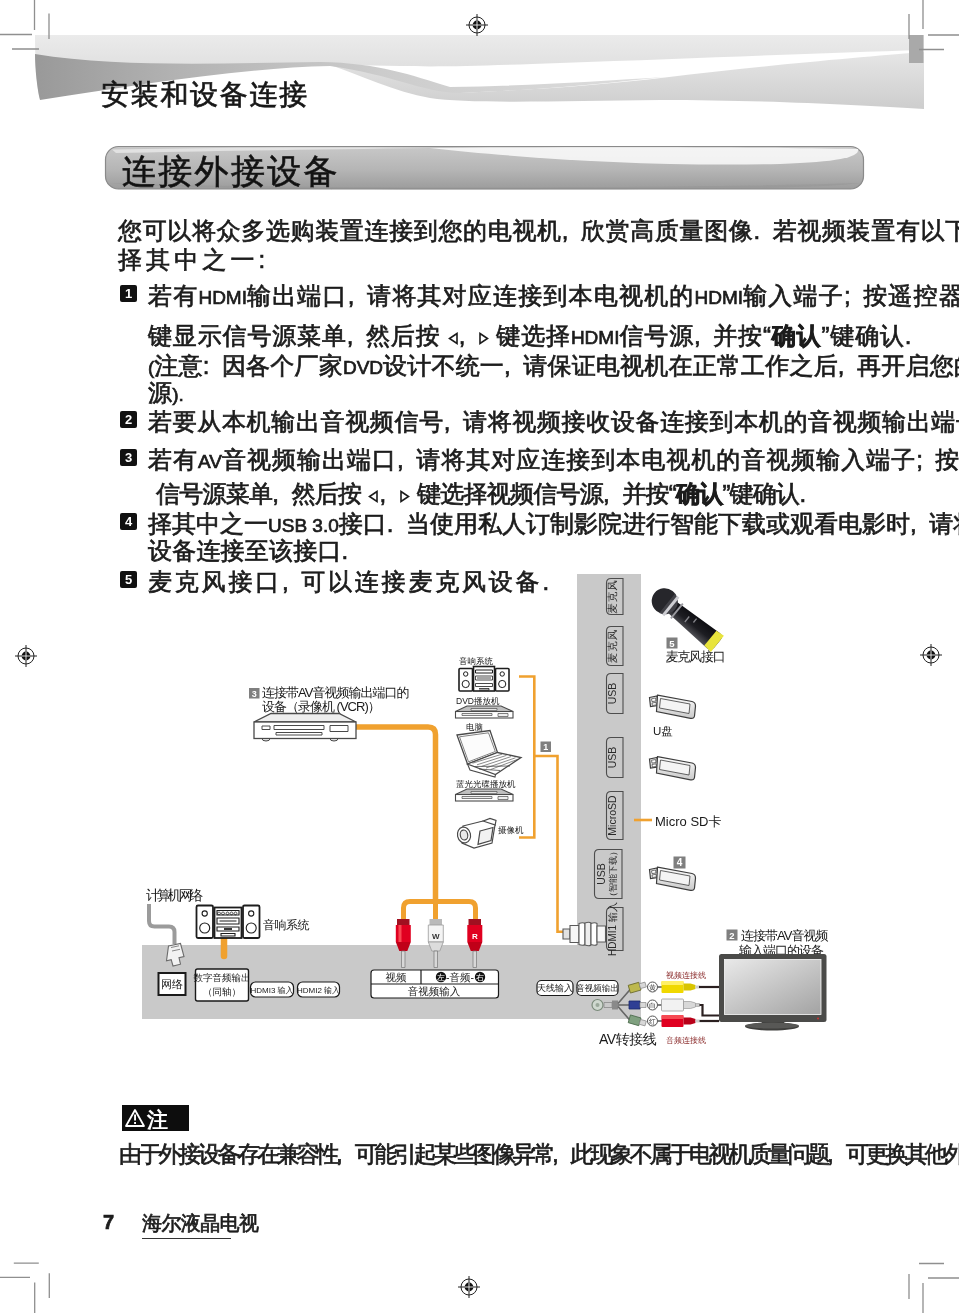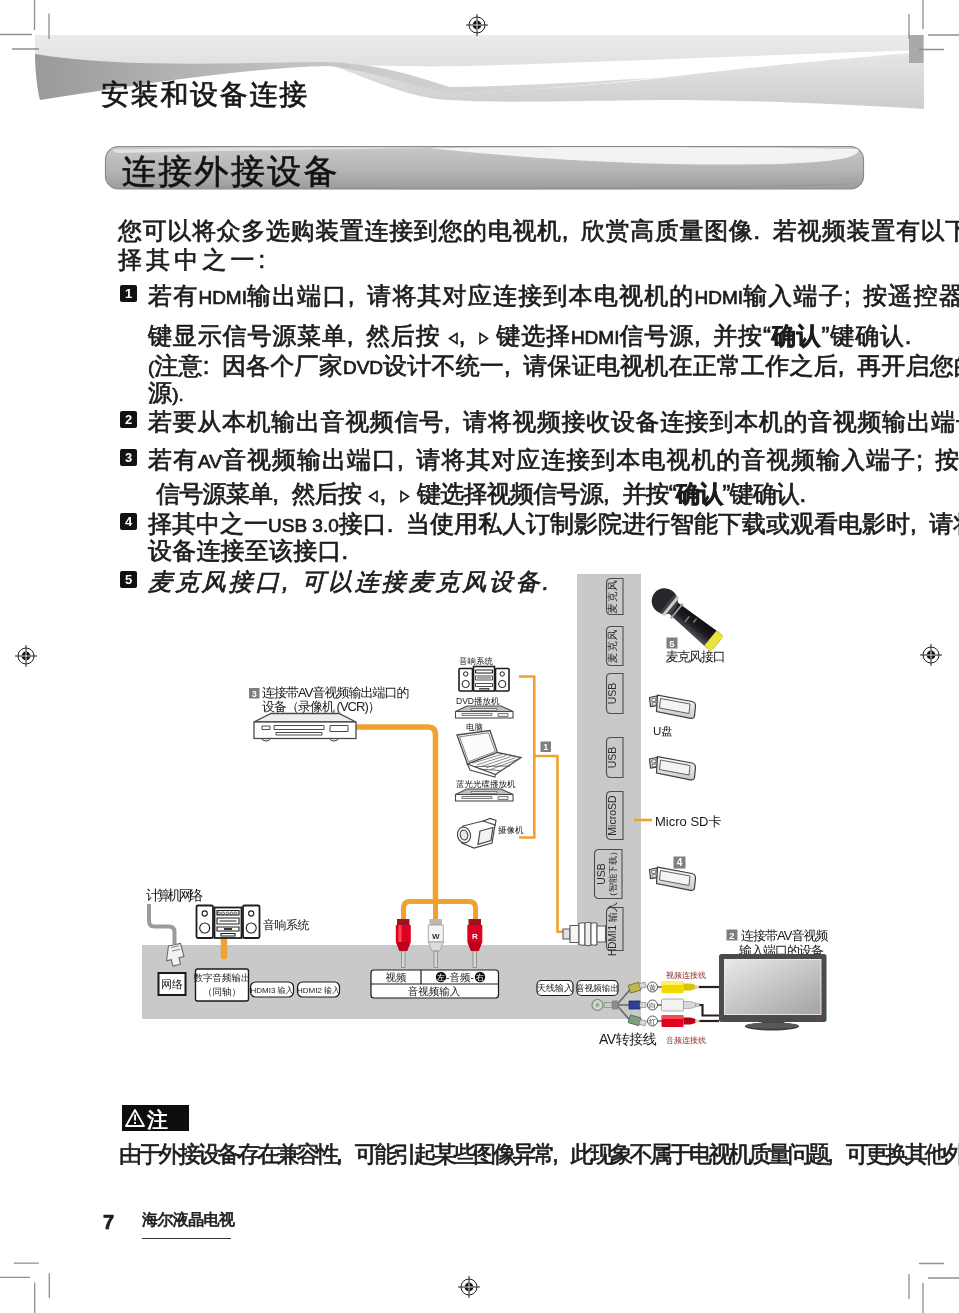"麦克风接口, 可以连接麦克风设备." div.t { font-style: italic -> none }
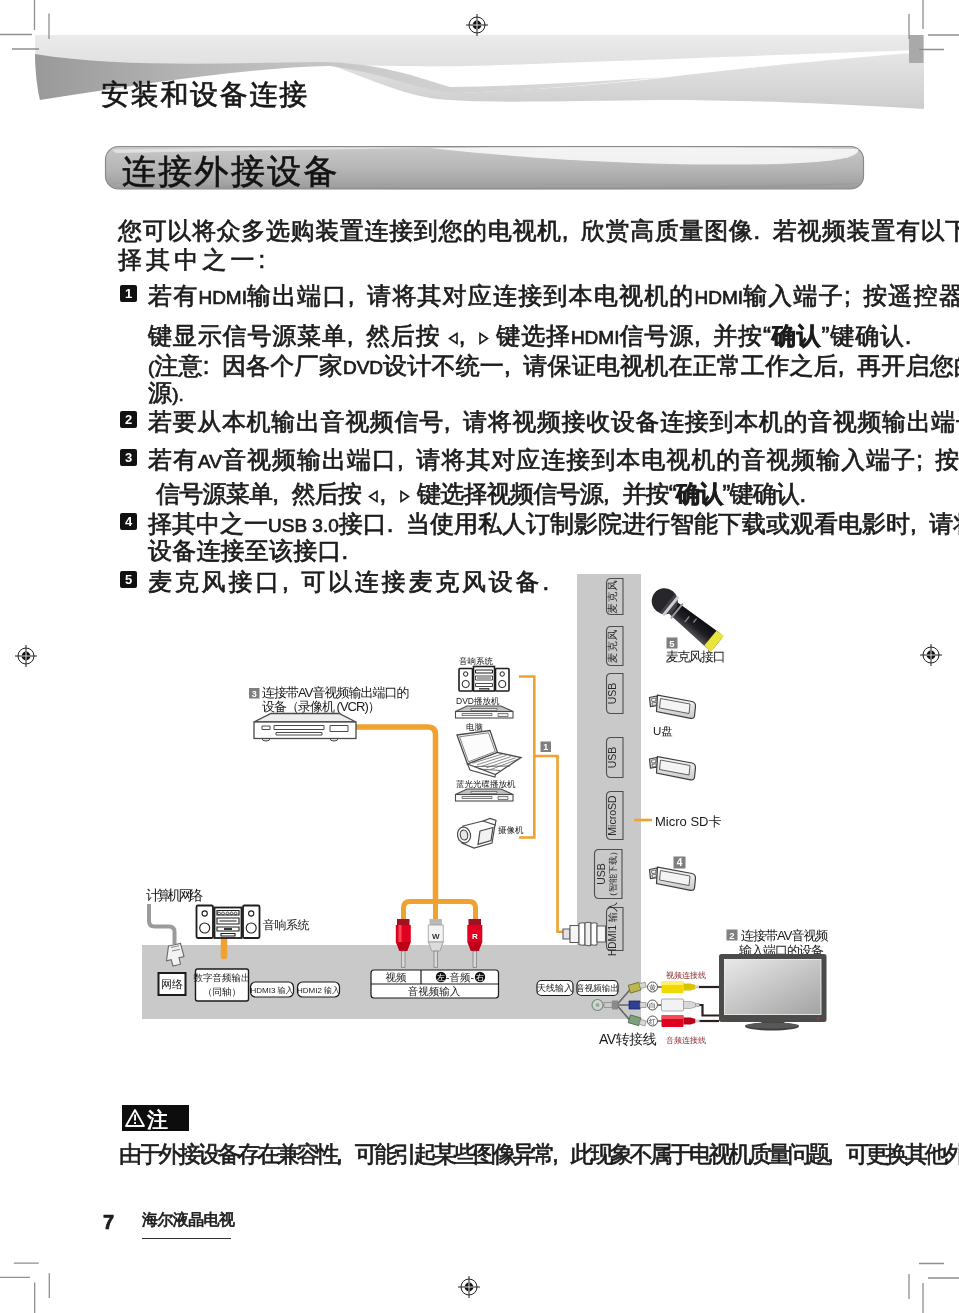"海尔液晶电视" div.t { font-size: 16px -> 20px }
